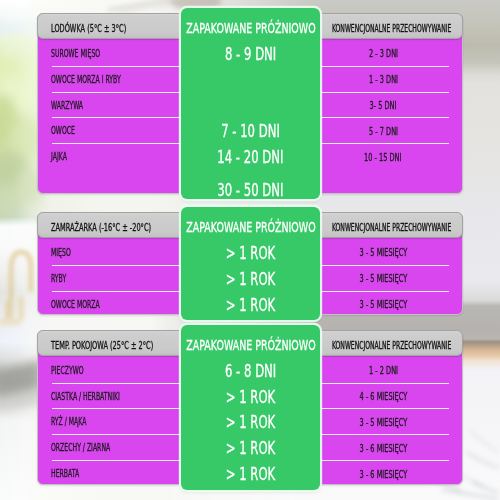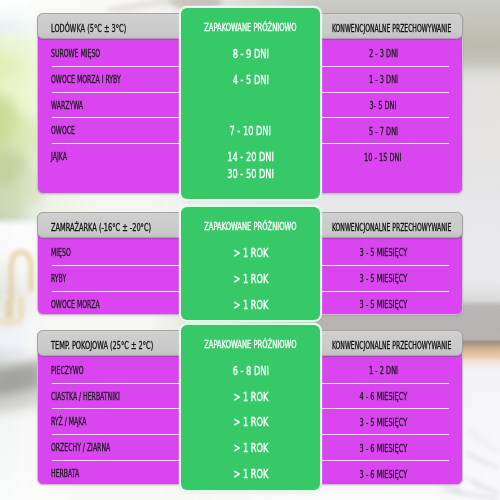"ZAPAKOWANE PRÓŻNIOWO" .gcell-hdr { font-size: 10px -> 14px }
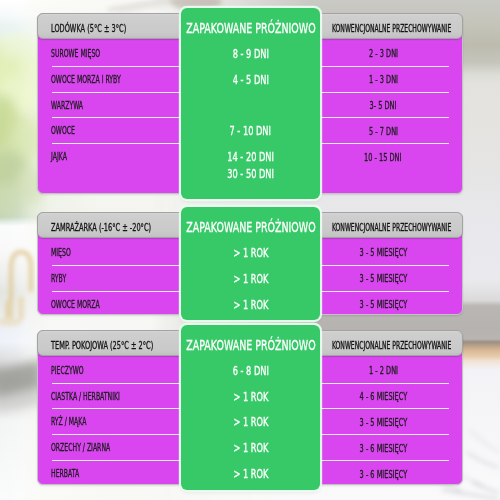"8 - 9 DNI" .gcell-val { font-size: 12px -> 17px }
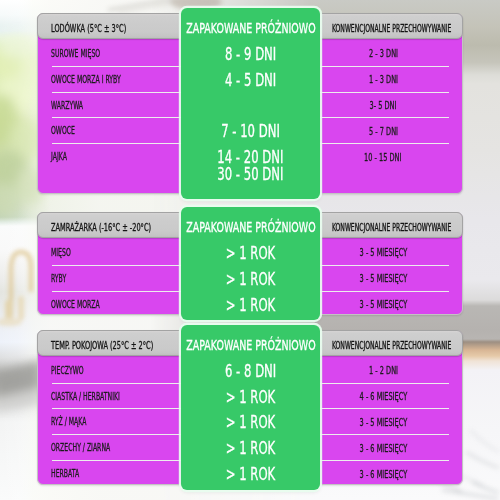"4 - 5 DNI" div.gcell { html: <div> <span>4 - 5 DNI</span> </div> -> none }
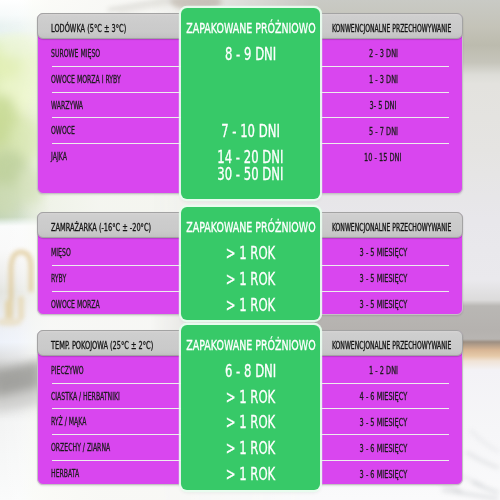"30 - 50 DNI" div.gcell { top: 153px -> 169px }
